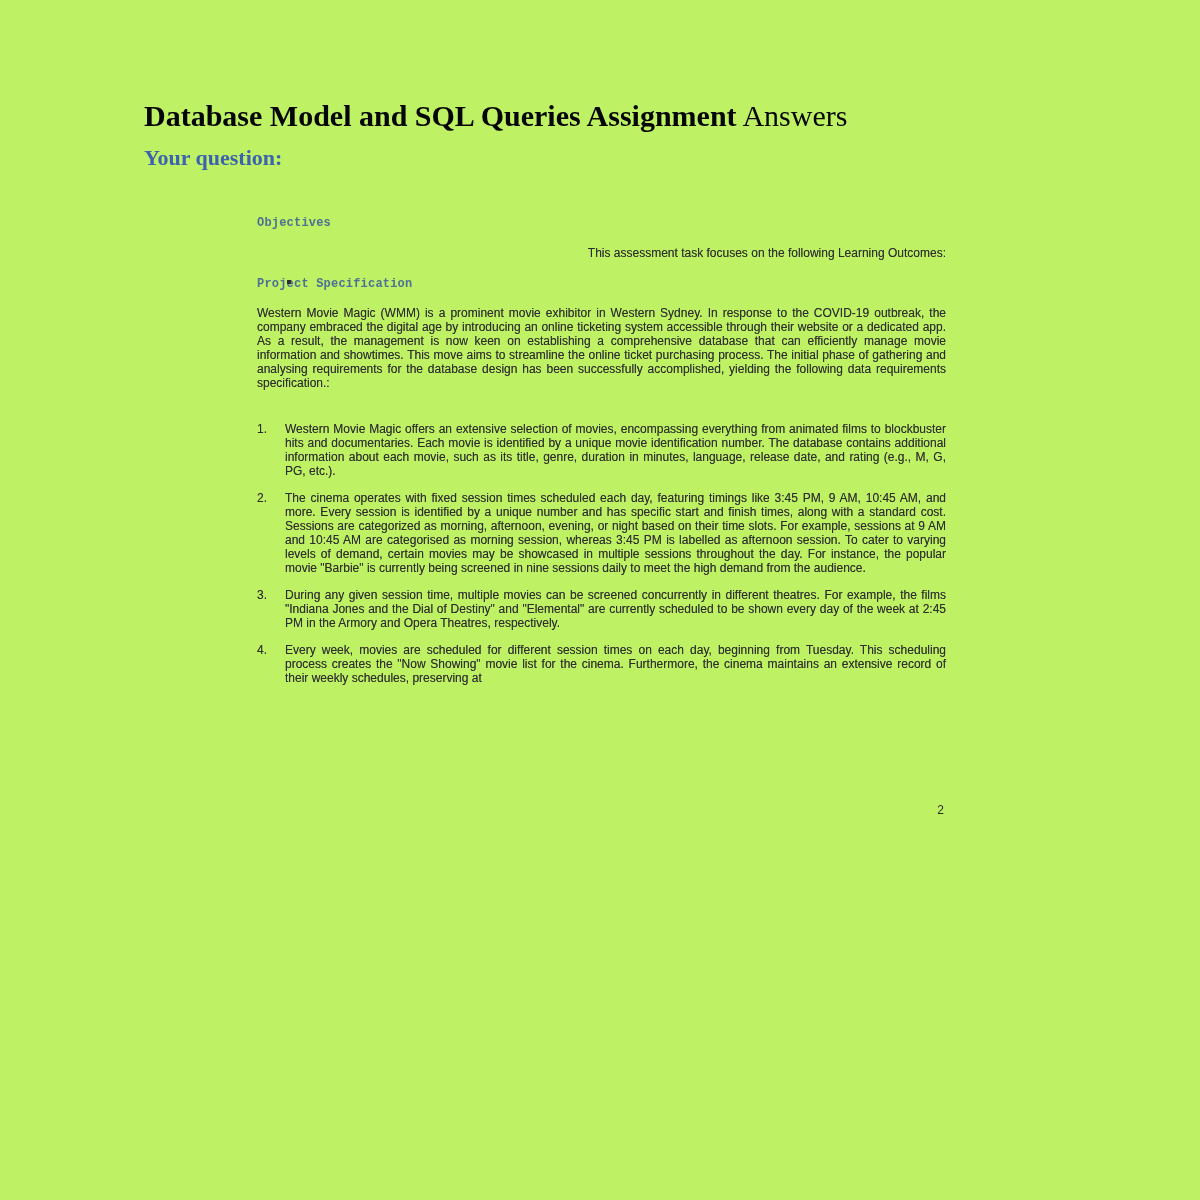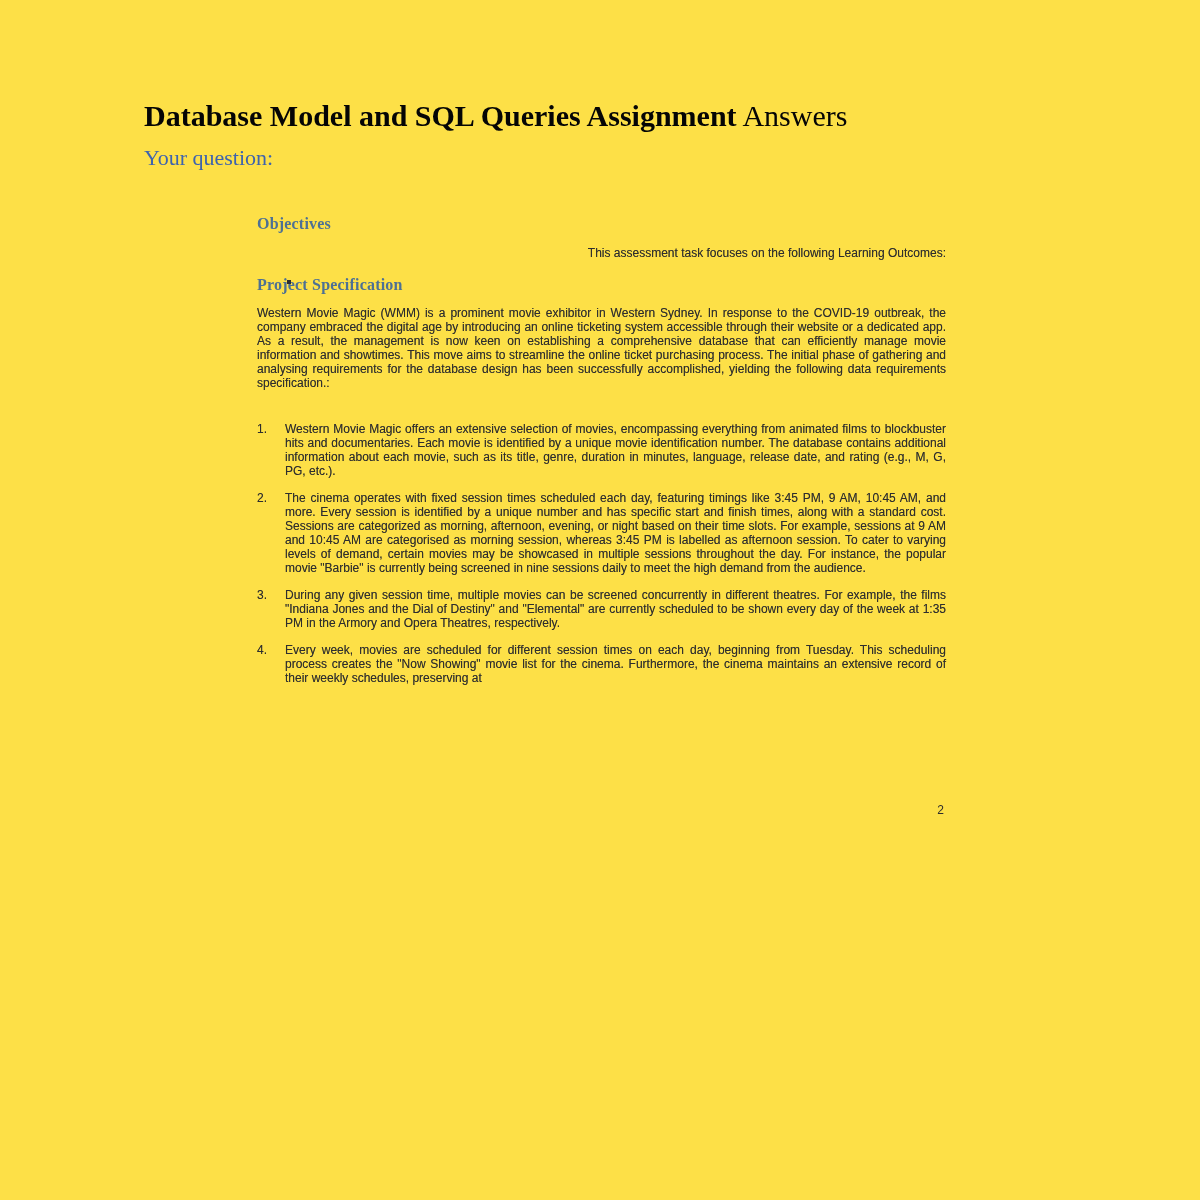"Database Model and SQL Queries" .page { background: #fde047 -> #bef264 }
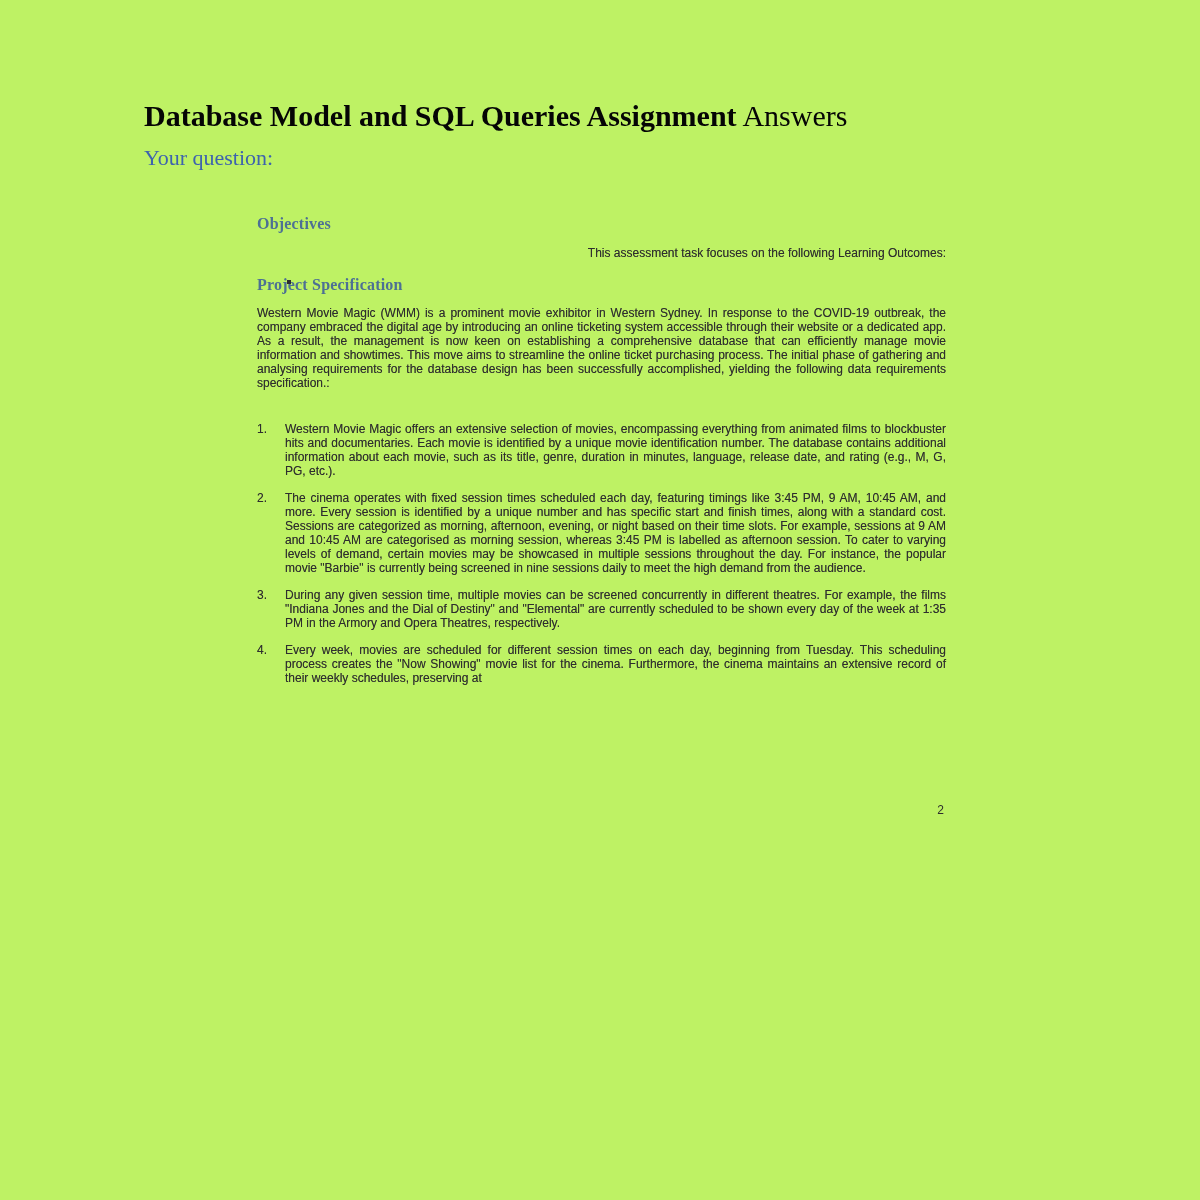"Your question:" .subtitle { font-weight: 400 -> 700 }
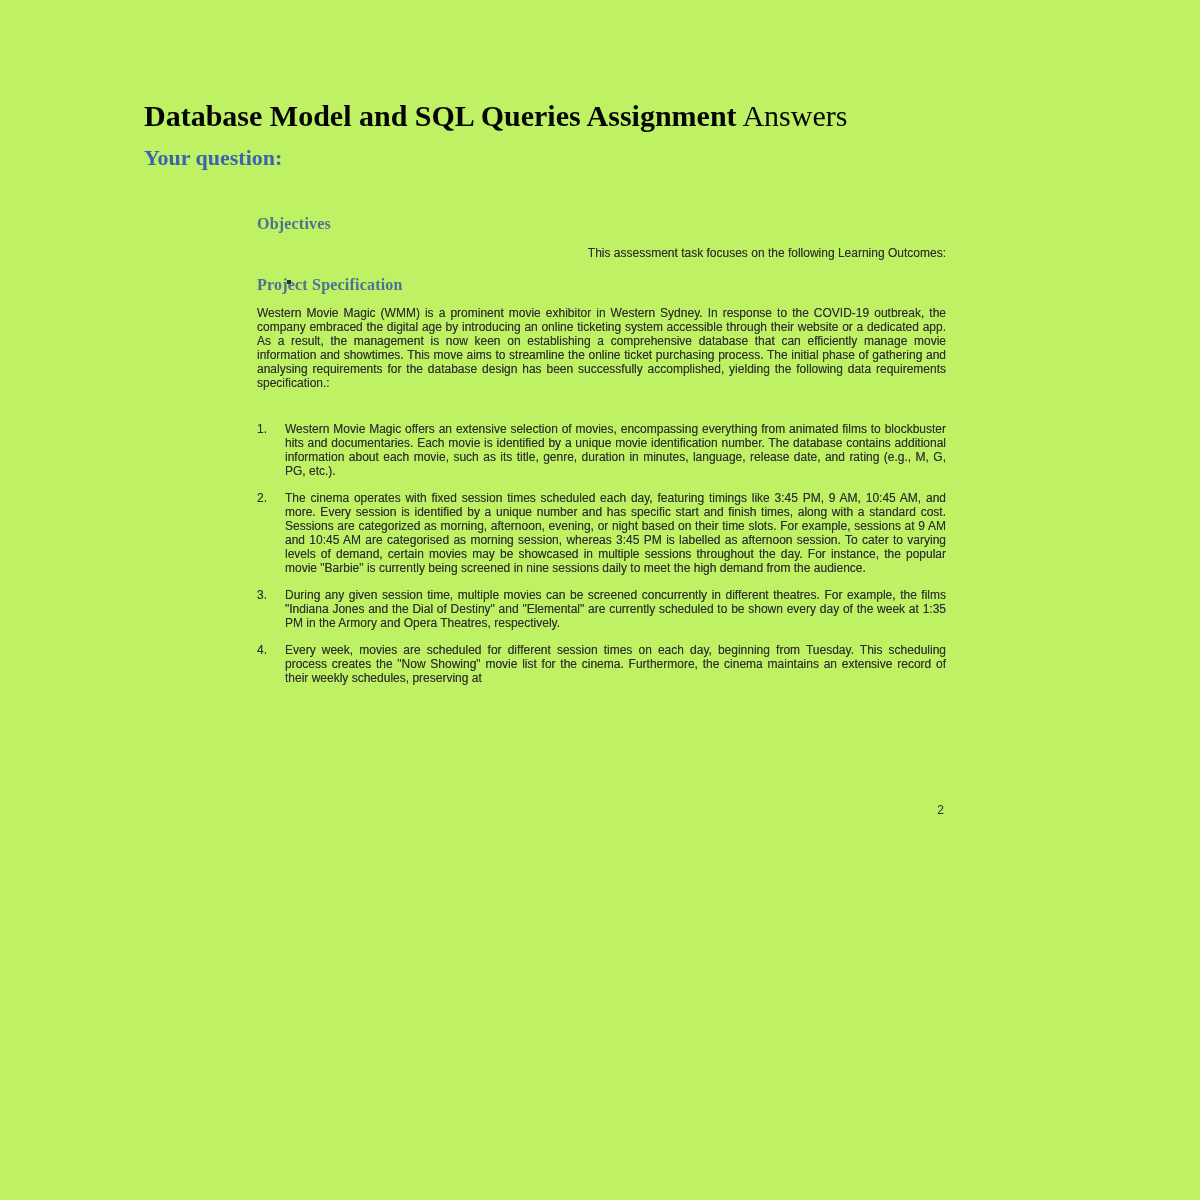"Objectives" .h2 { font-family: Liberation Serif, serif -> Liberation Mono, monospace; font-size: 16px -> 12px }
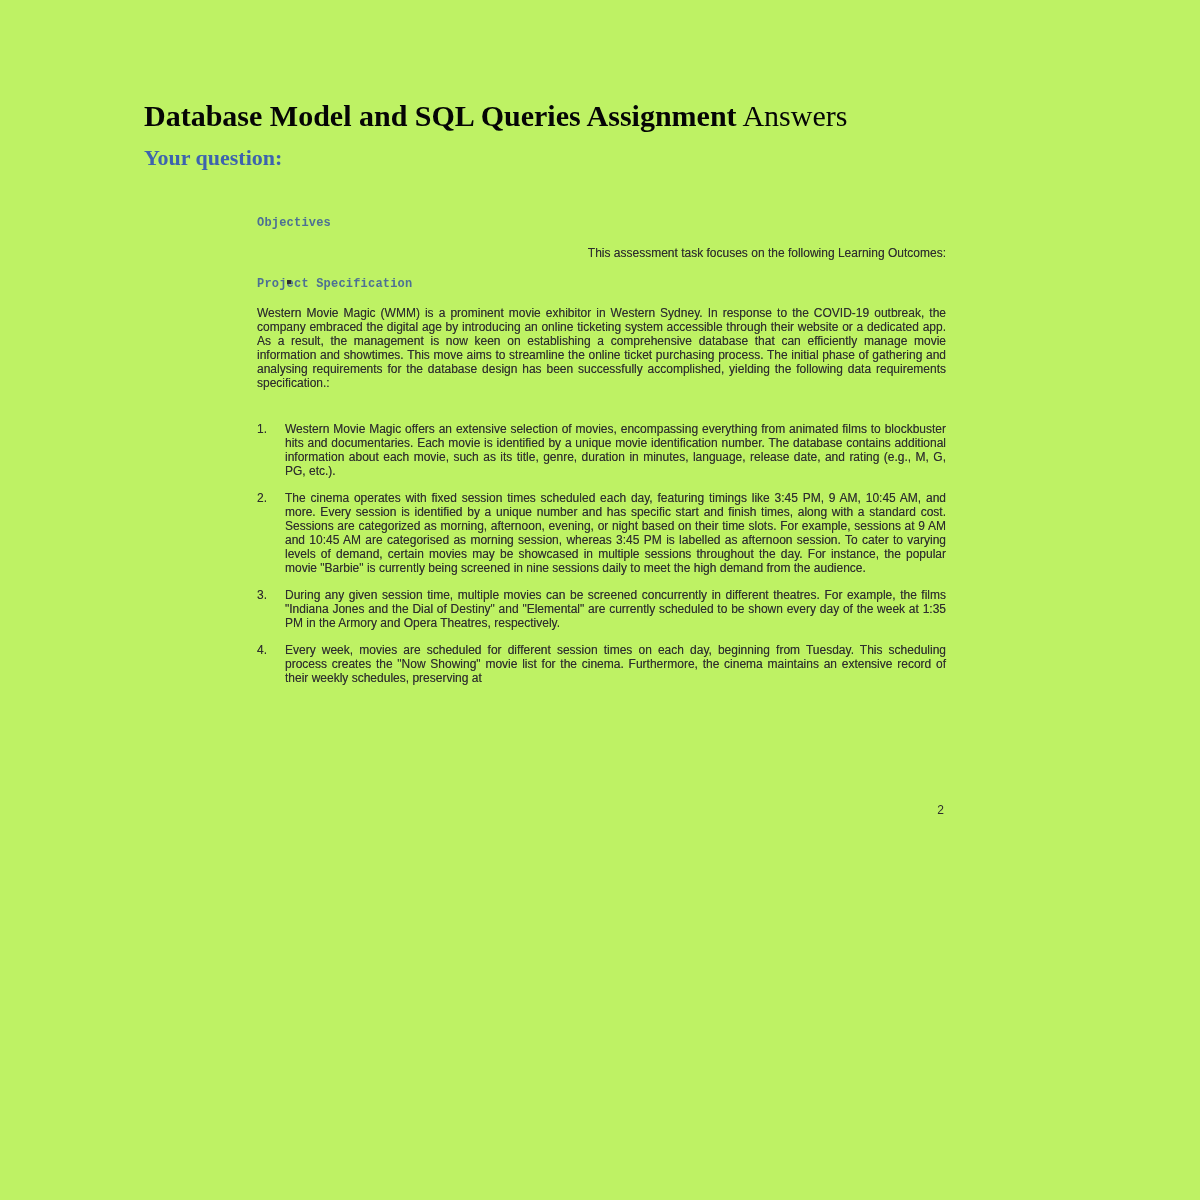"During any given session time," span { text: 1:35 -> 2:45 }
